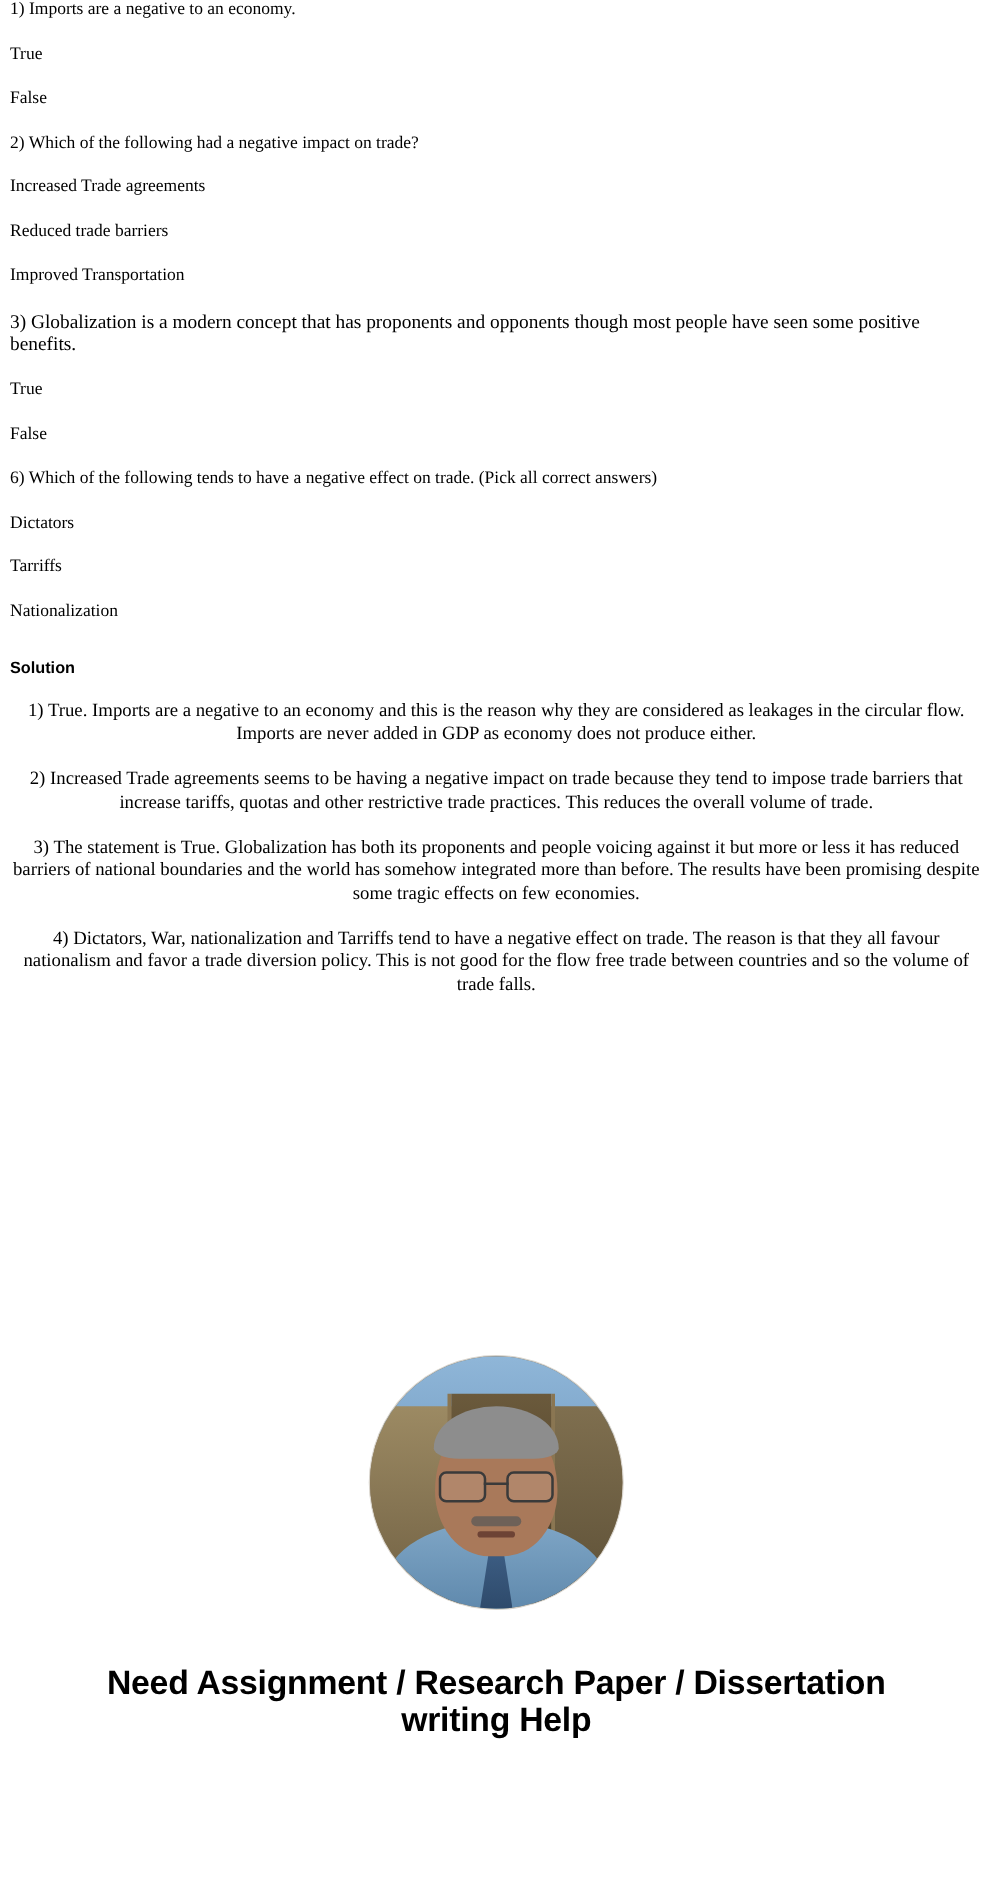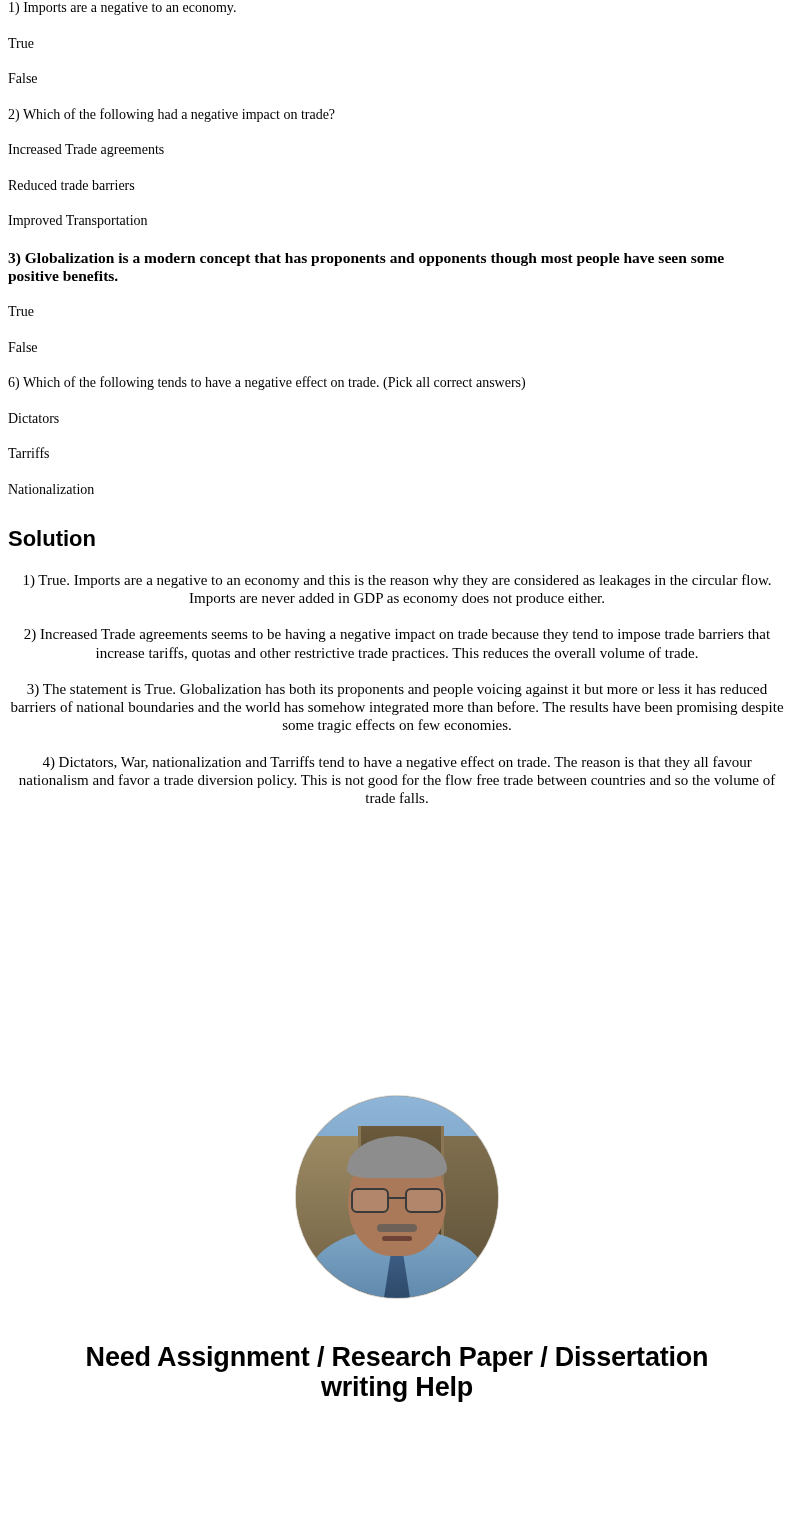"3) Globalization is a modern" .q-wrap { font-weight: bold -> none }
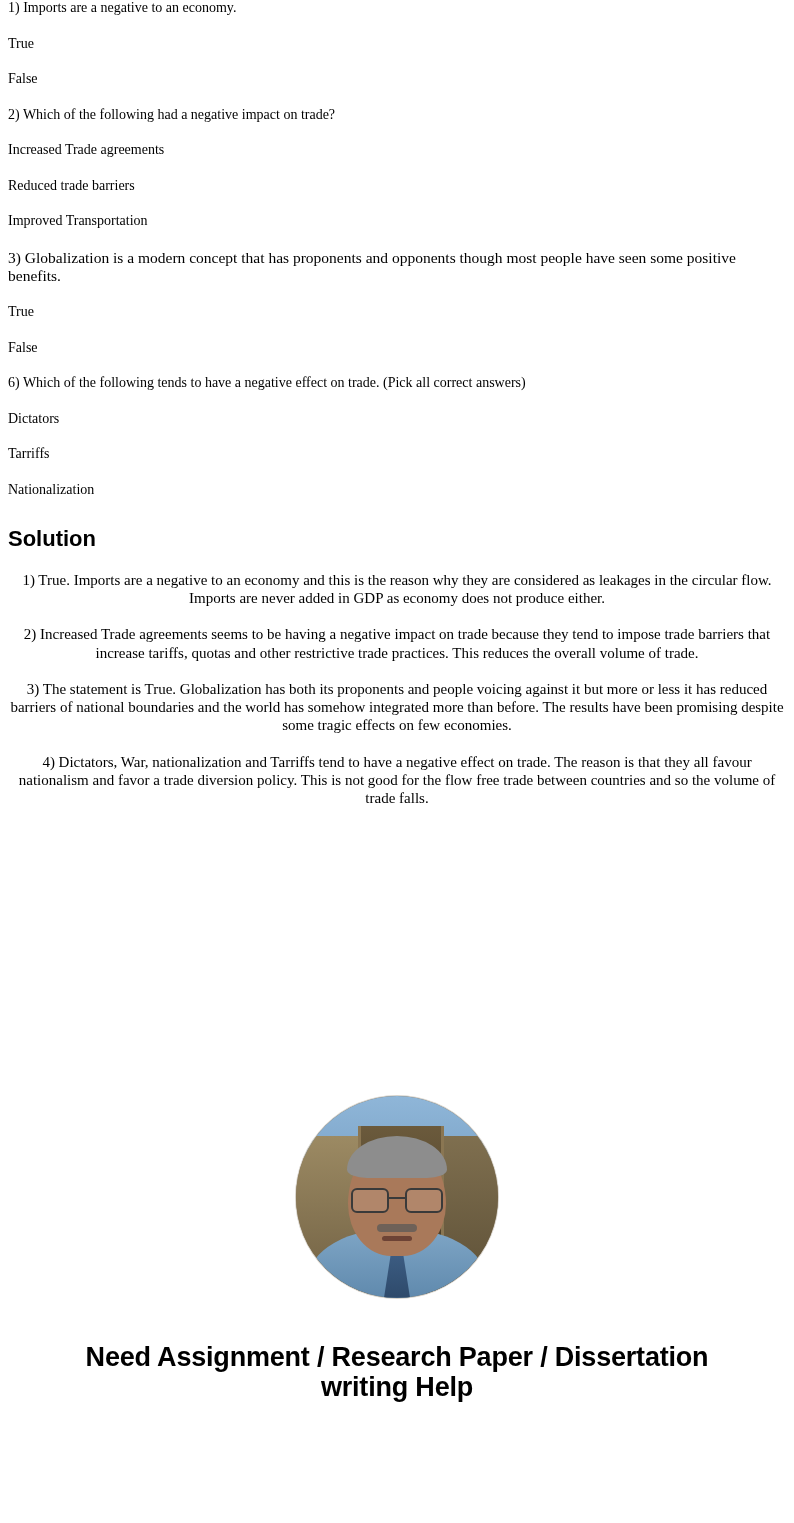"Solution" h2.solution { font-size: 22px -> 13px }
